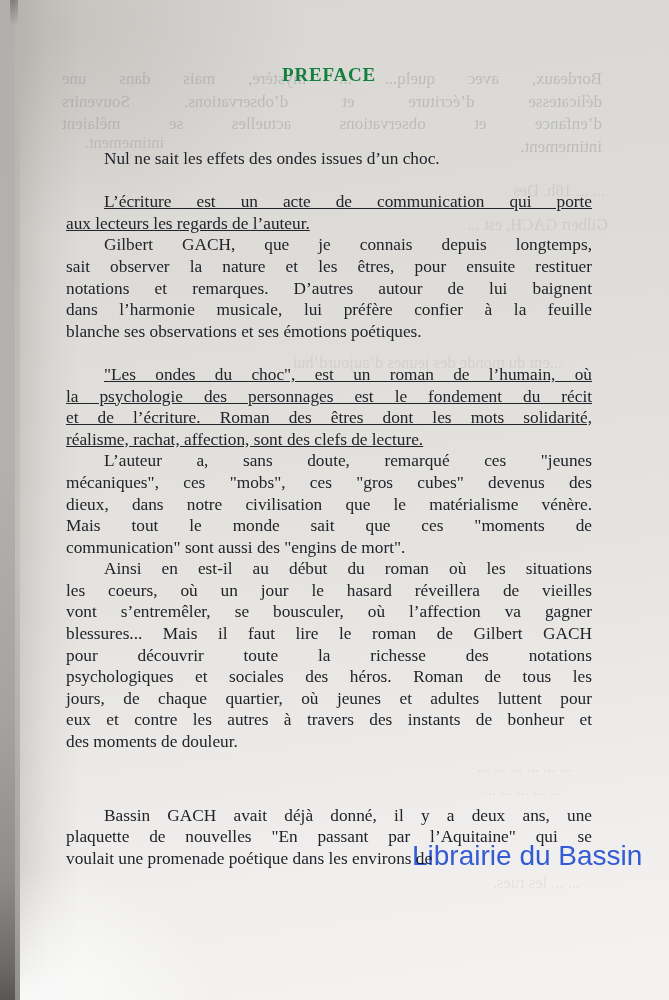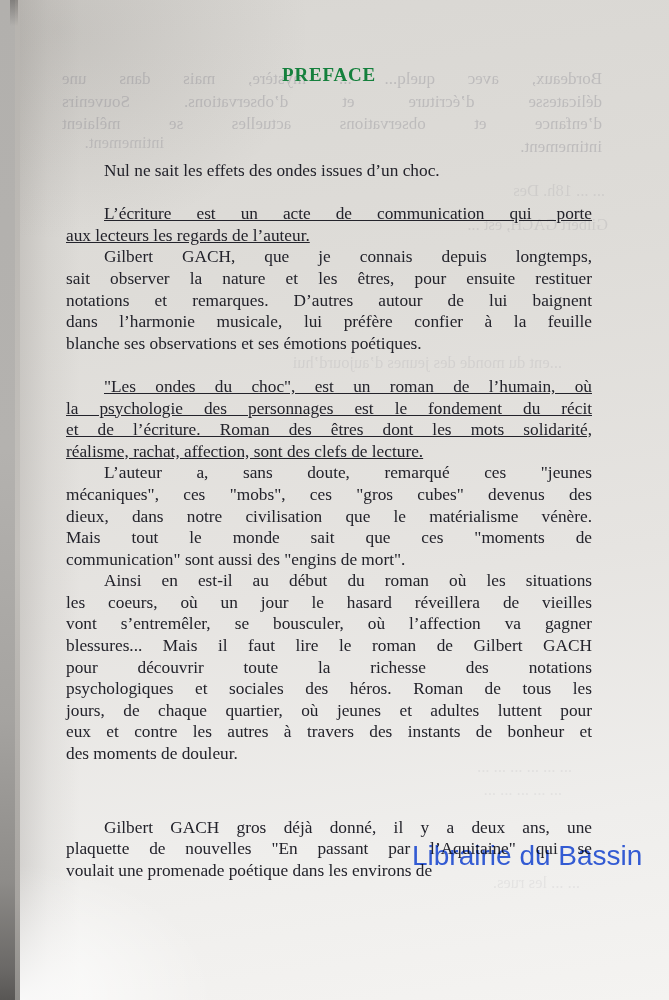"Nul ne sait les effets" .text-column { top: 160px -> 148px }
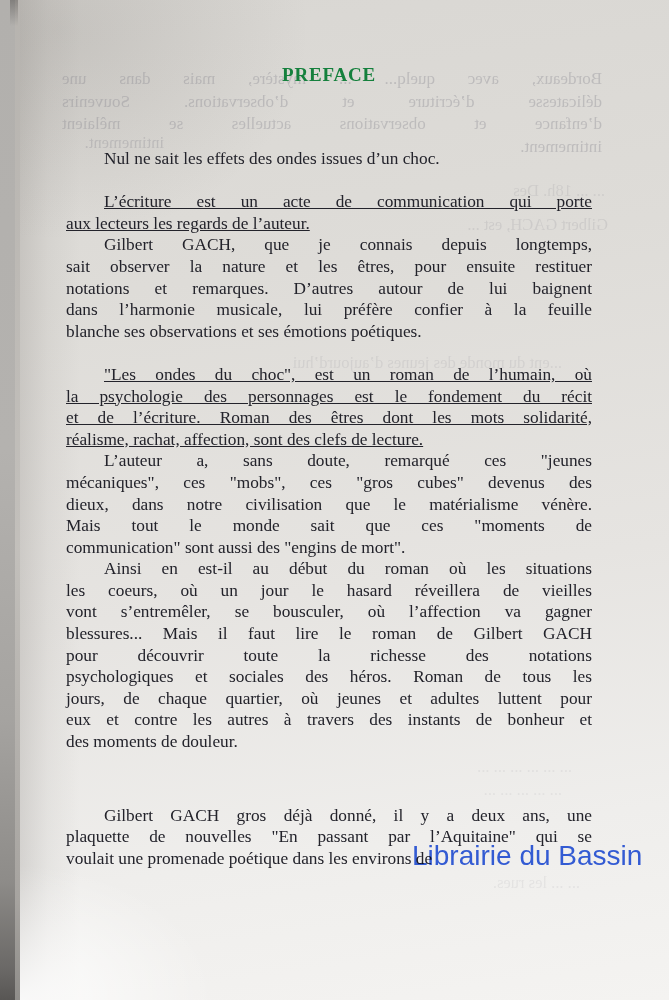"Gilbert GACH gros déjà donné," div.tl { text: Gilbert GACH gros -> Bassin GACH avait }
